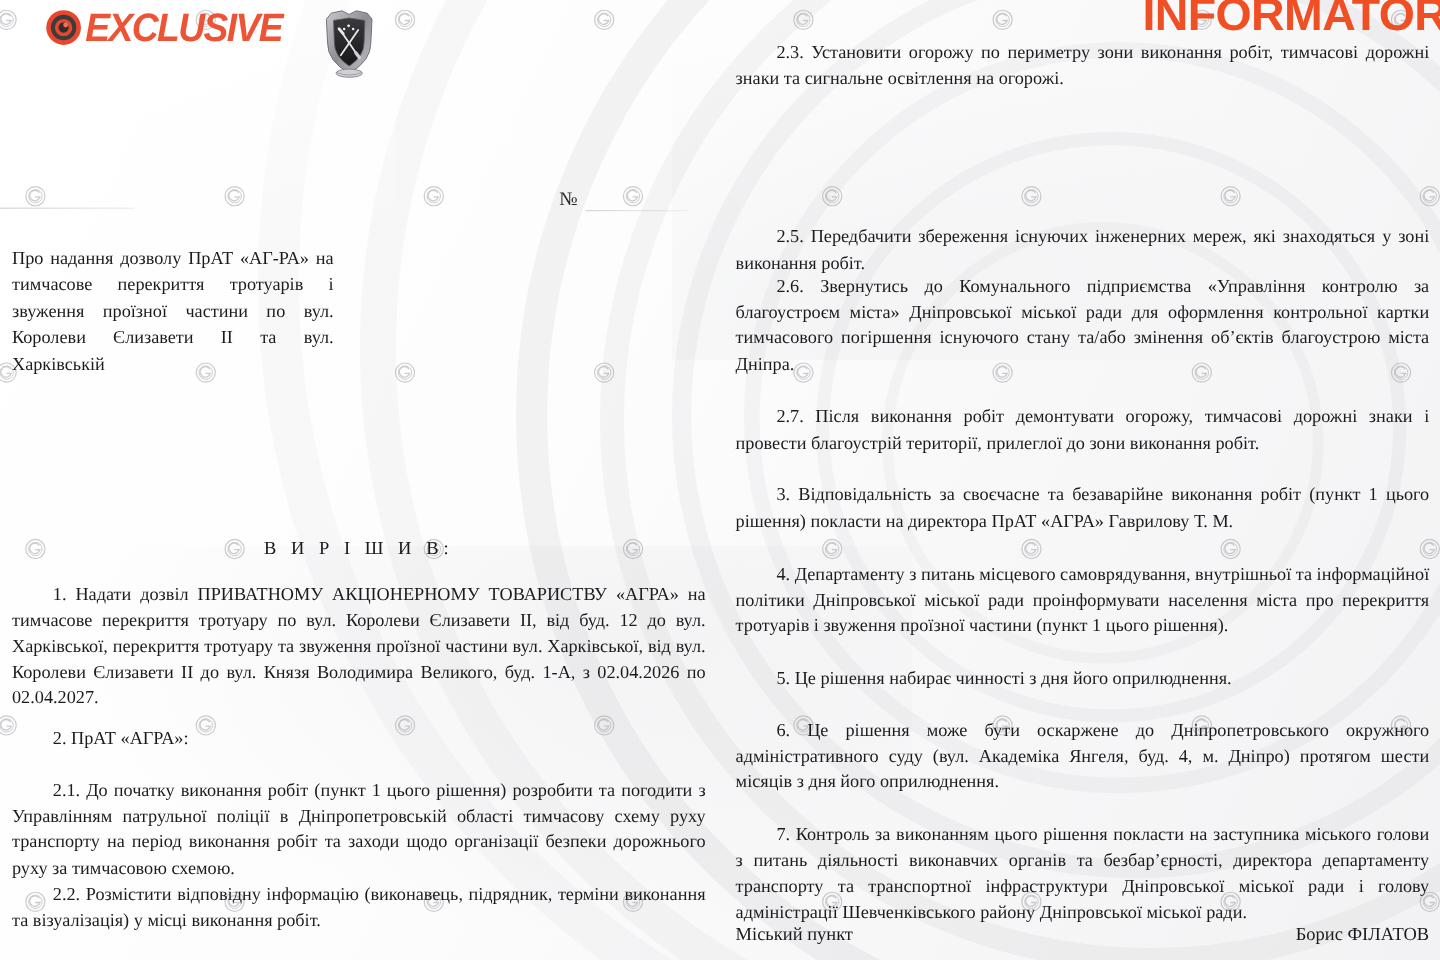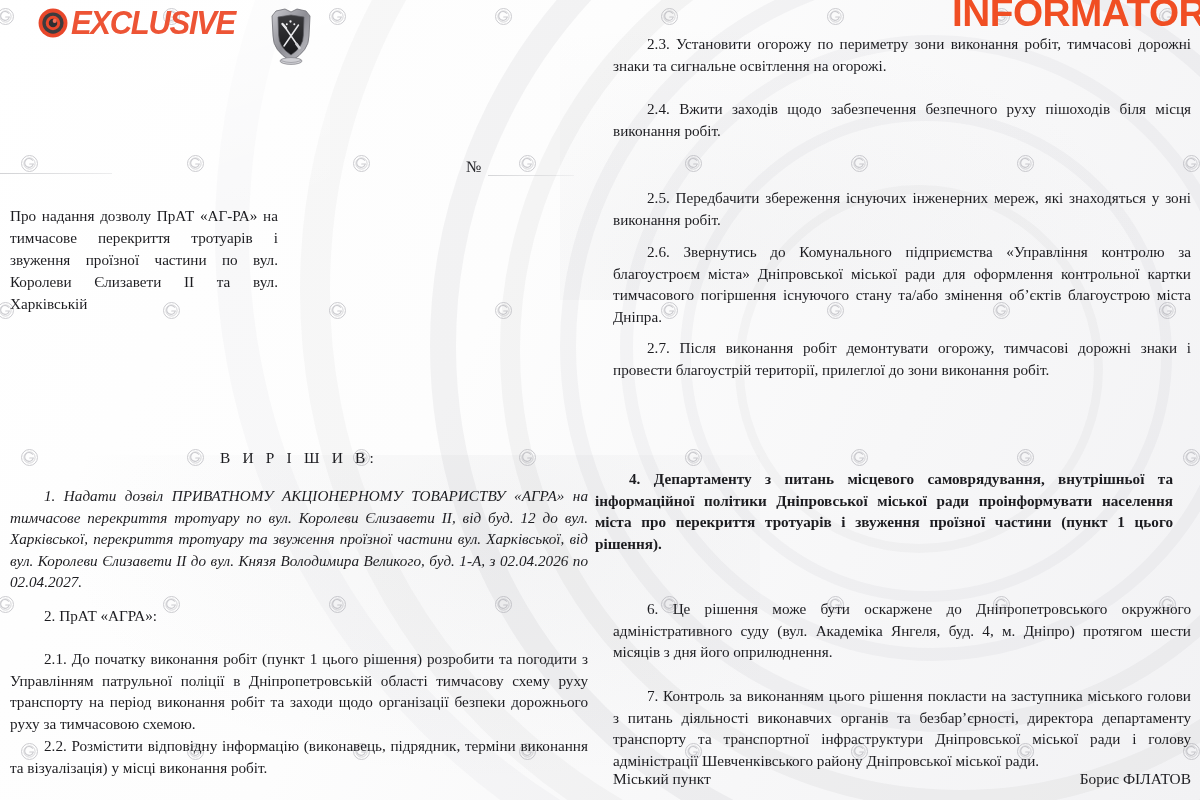"2.4. Вжити заходів щодо забезпечення" div { html: <div> <p>2.4. Вжити заходів щодо забезпечення безпечного руху пішоходів біля місця виконання робіт.</p> </div> -> none }
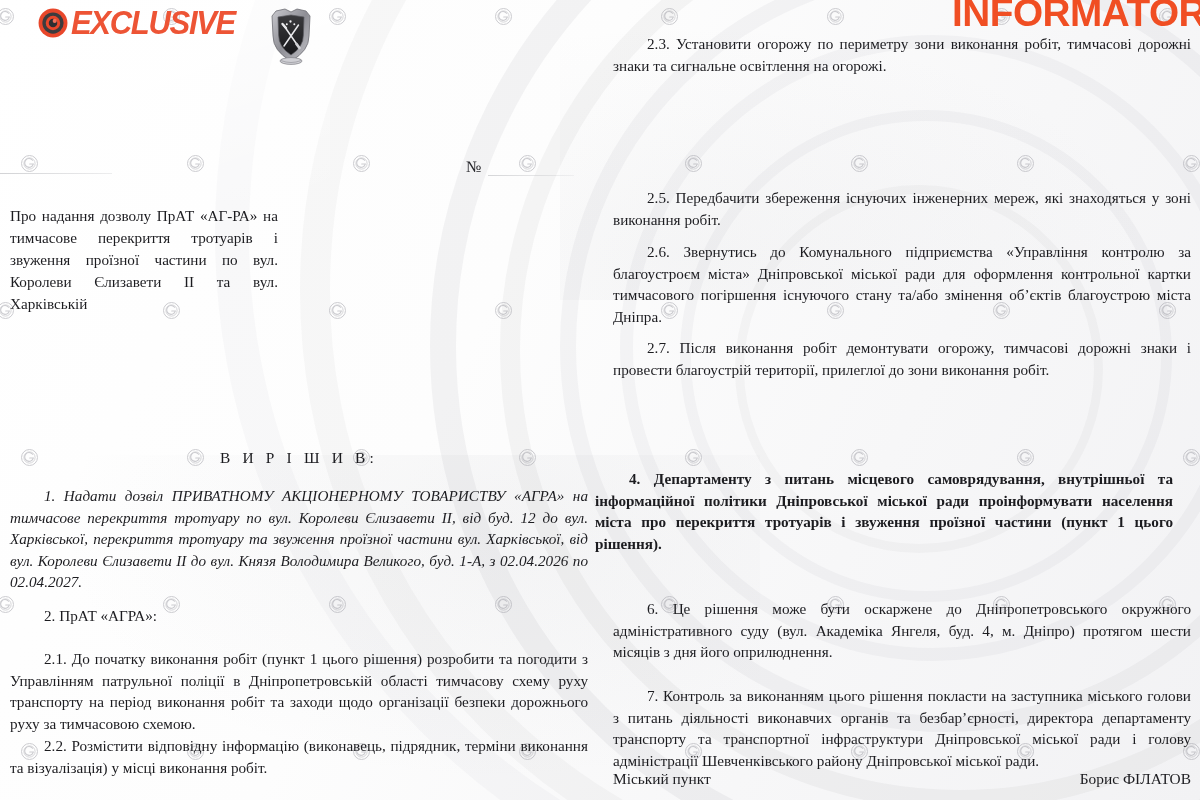"2.6. Звернутись до Комунального" #item-2-6 { margin-top: 13px -> none }
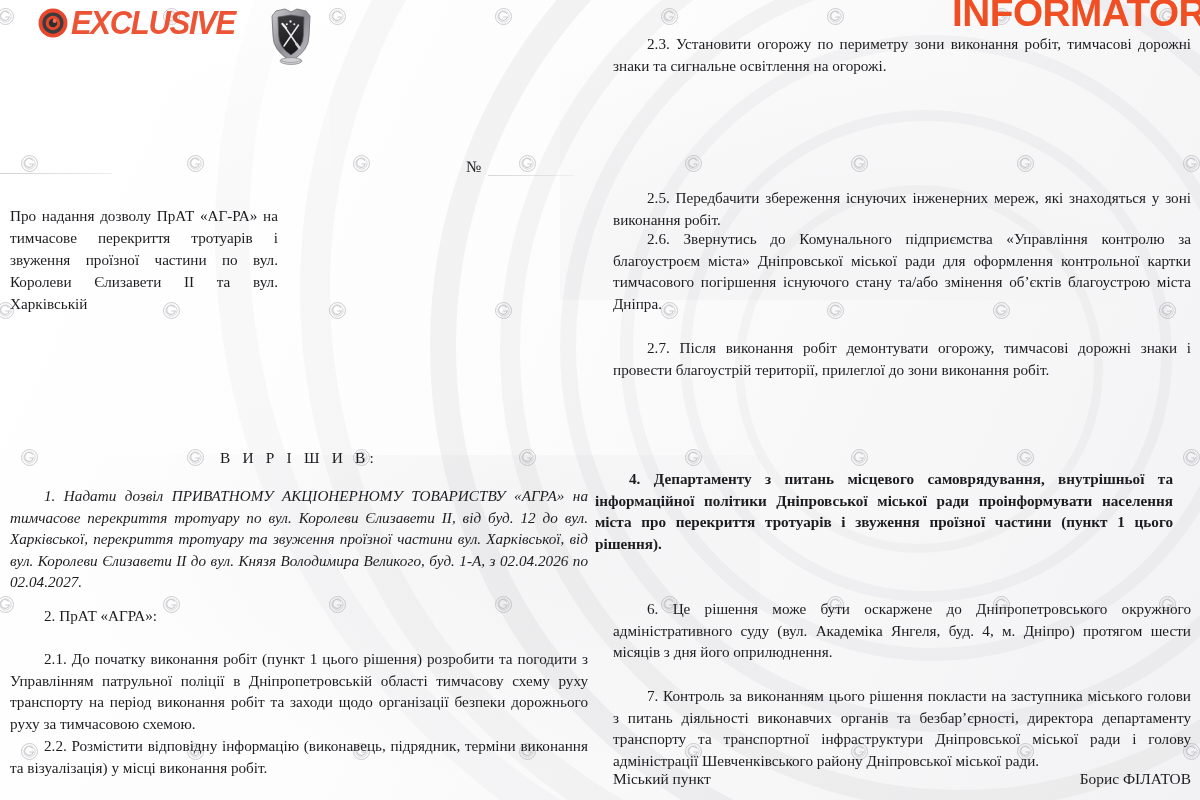"3. Відповідальність за своєчасне та" div { html: none -> <div> <p>3. Відповідальність за своєчасне та безаварійне виконання робіт (пункт 1 цього рішення) покласти на директора ПрАТ «АГРА» Гаврилову Т. М.</p> </div> }
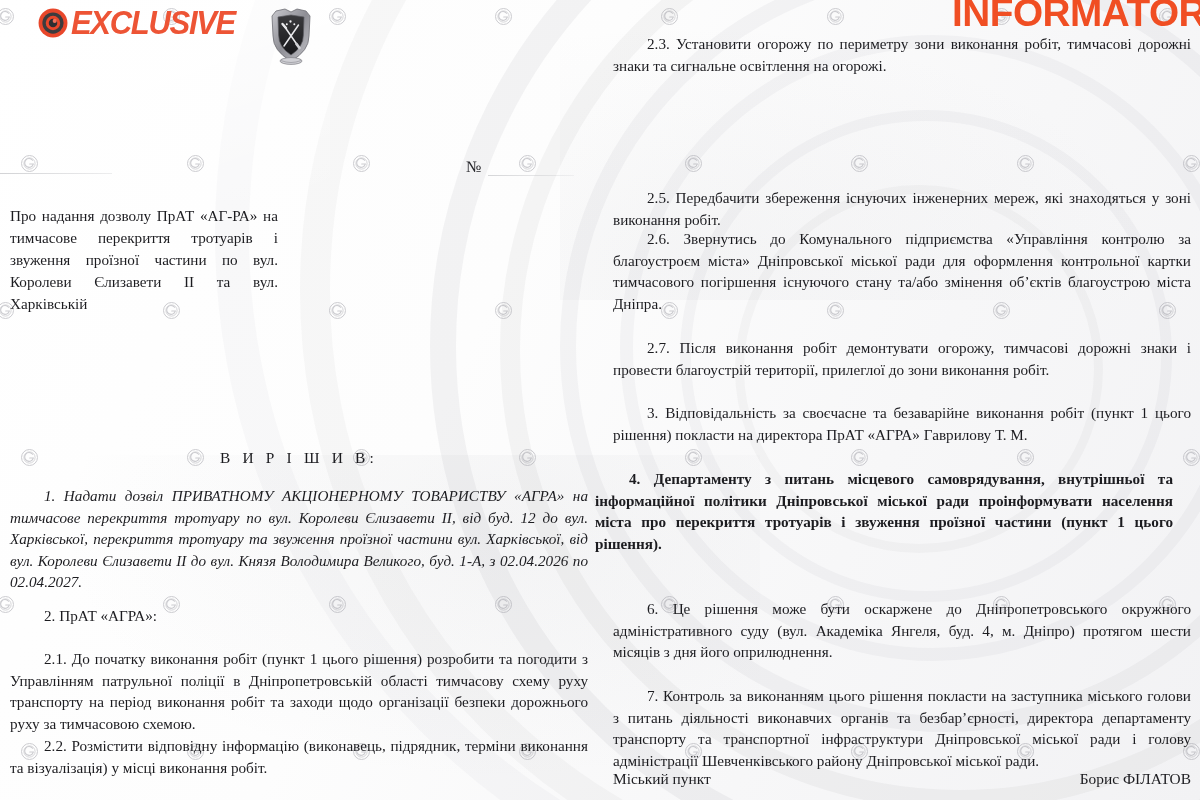"4. Департаменту з питань місцевого" #item-4 { font-weight: bold -> none; left: 595px -> 613px }
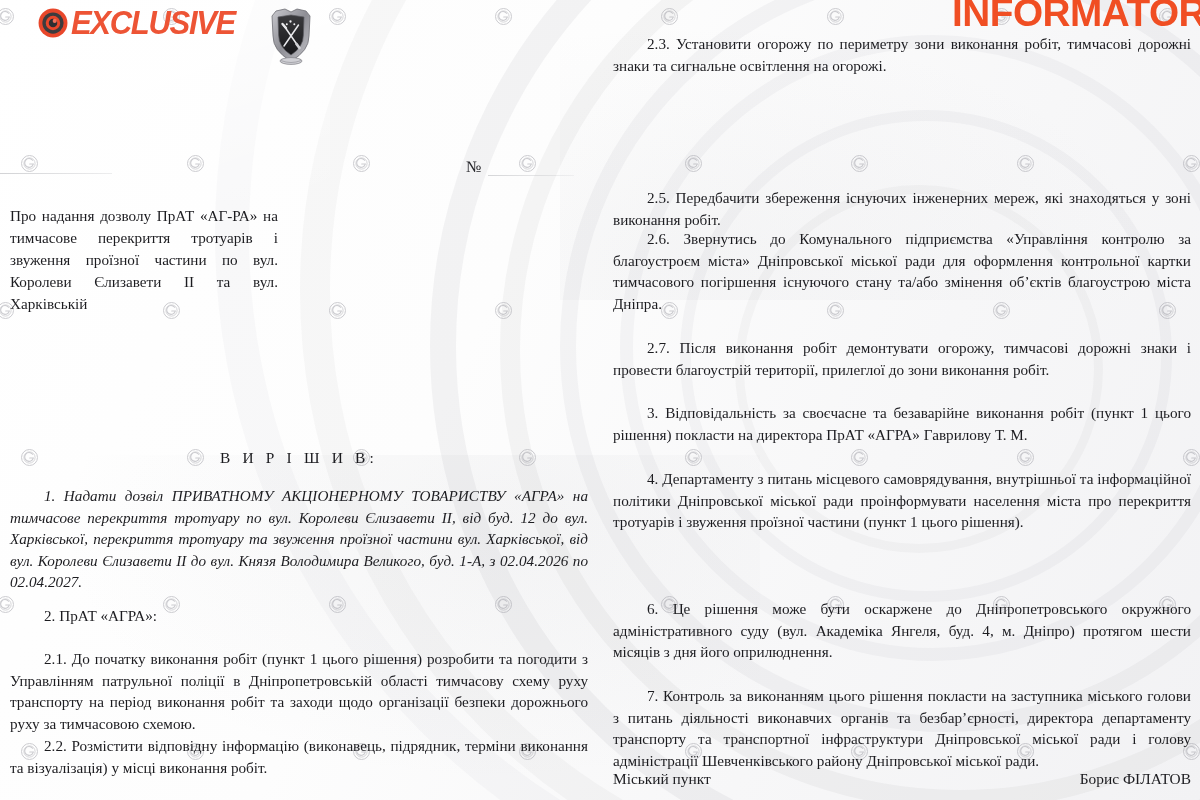"1. Надати дозвіл ПРИВАТНОМУ АКЦІОНЕРНОМУ" #item-1 { font-style: italic -> none }
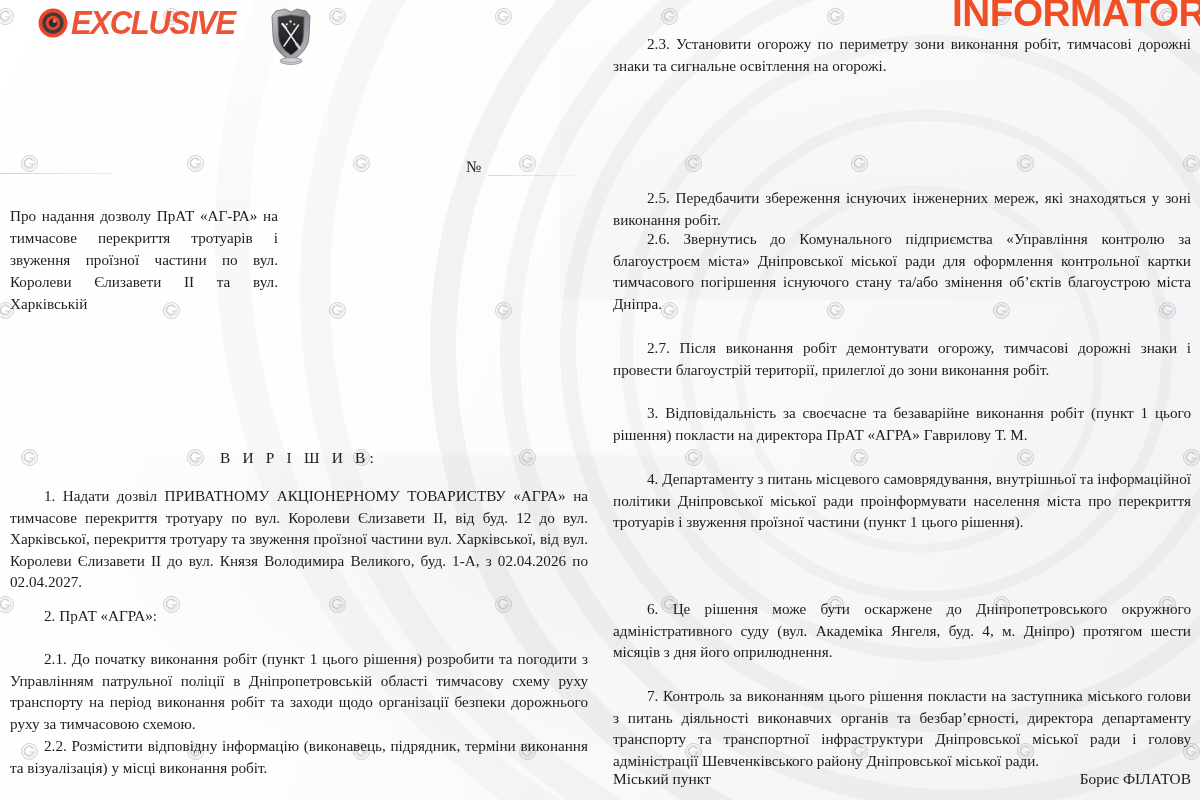"5. Це рішення набирає чинності" div { html: none -> <div> <p>5. Це рішення набирає чинності з дня його оприлюднення.</p> </div> }
